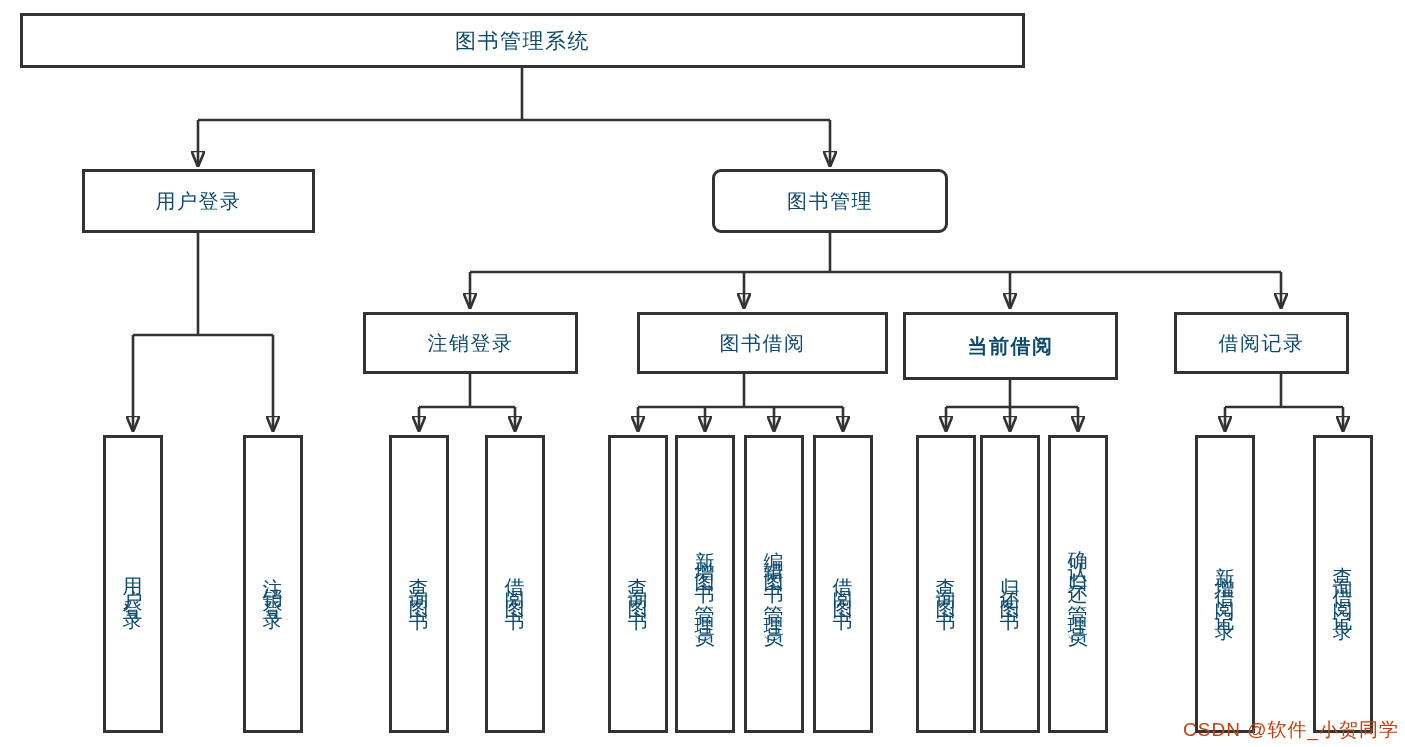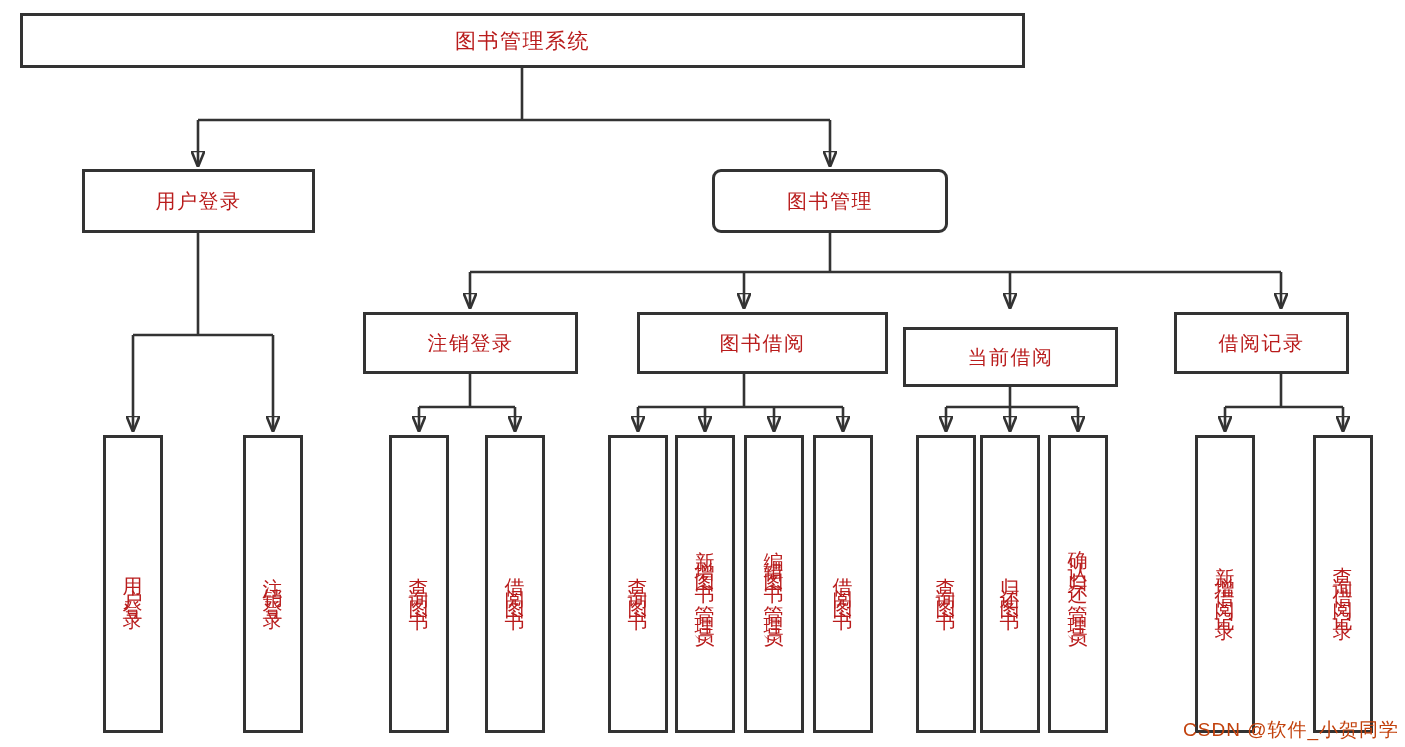"图书管理系统" .node { color: #b91c1c -> #0c4a6e }
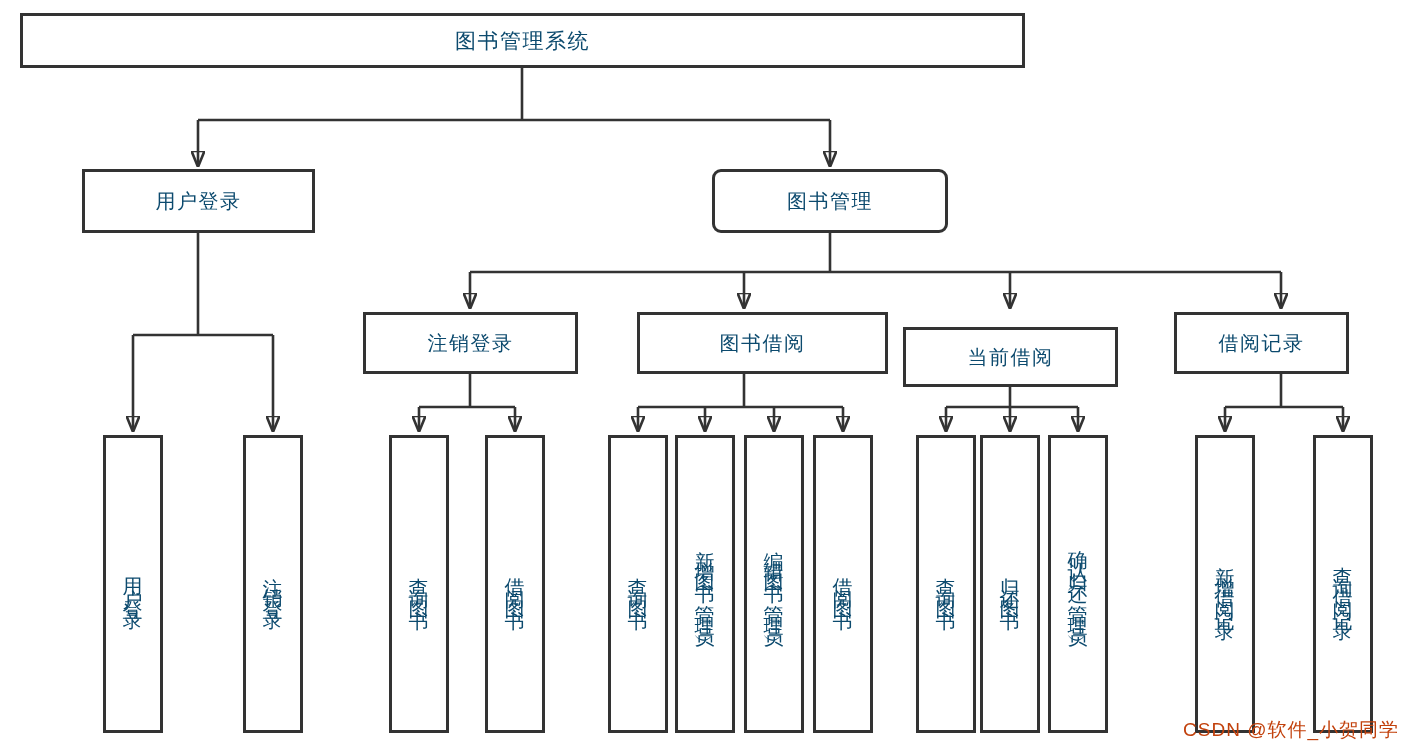"当前借阅" div.node { font-weight: none -> bold; height: 60px -> 68px; top: 327px -> 312px }
